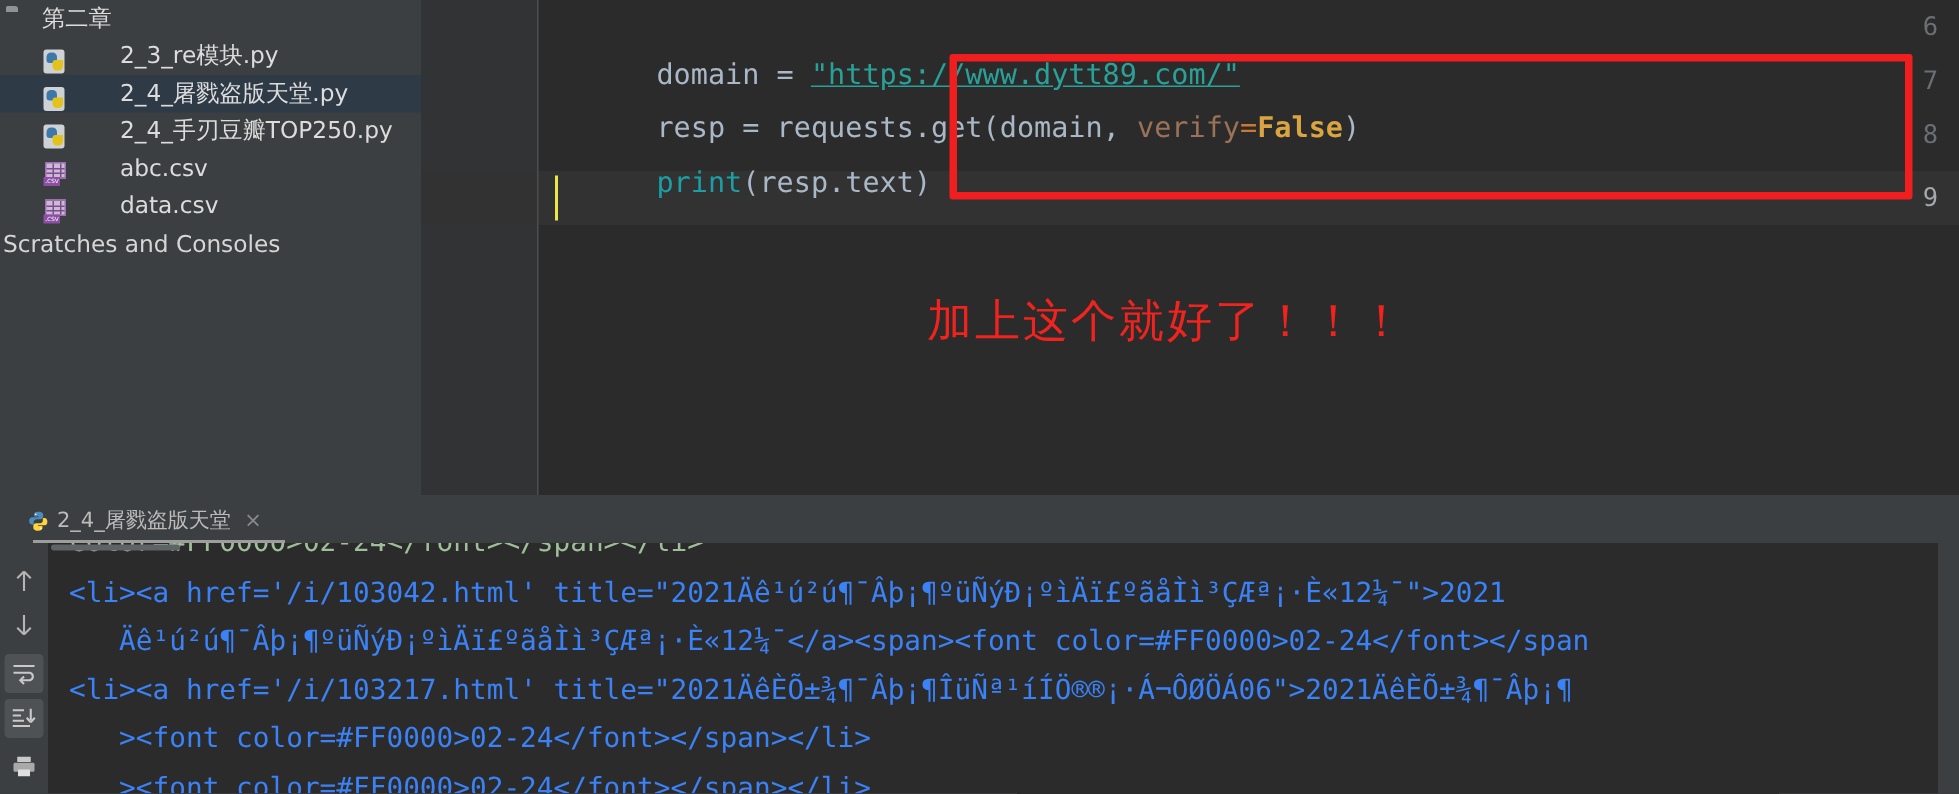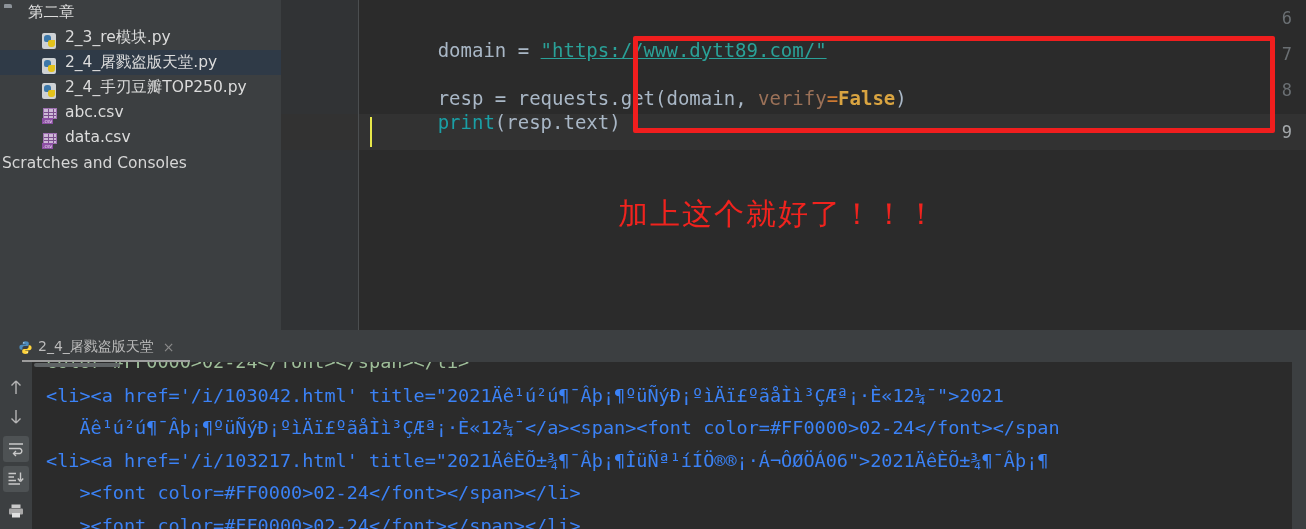"2_3_re模块.py" .tree-row.indent1 { gap: none -> 28px; padding-left: 41px -> 28px }
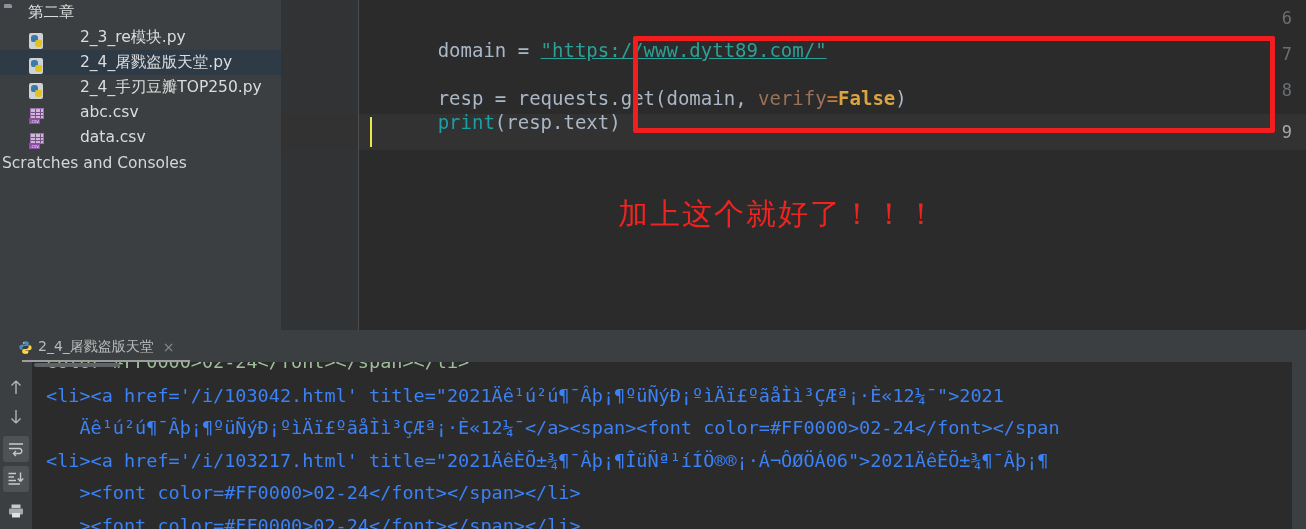"resp = requests.get(domain," div.code-line { top: 44px -> 31px }
